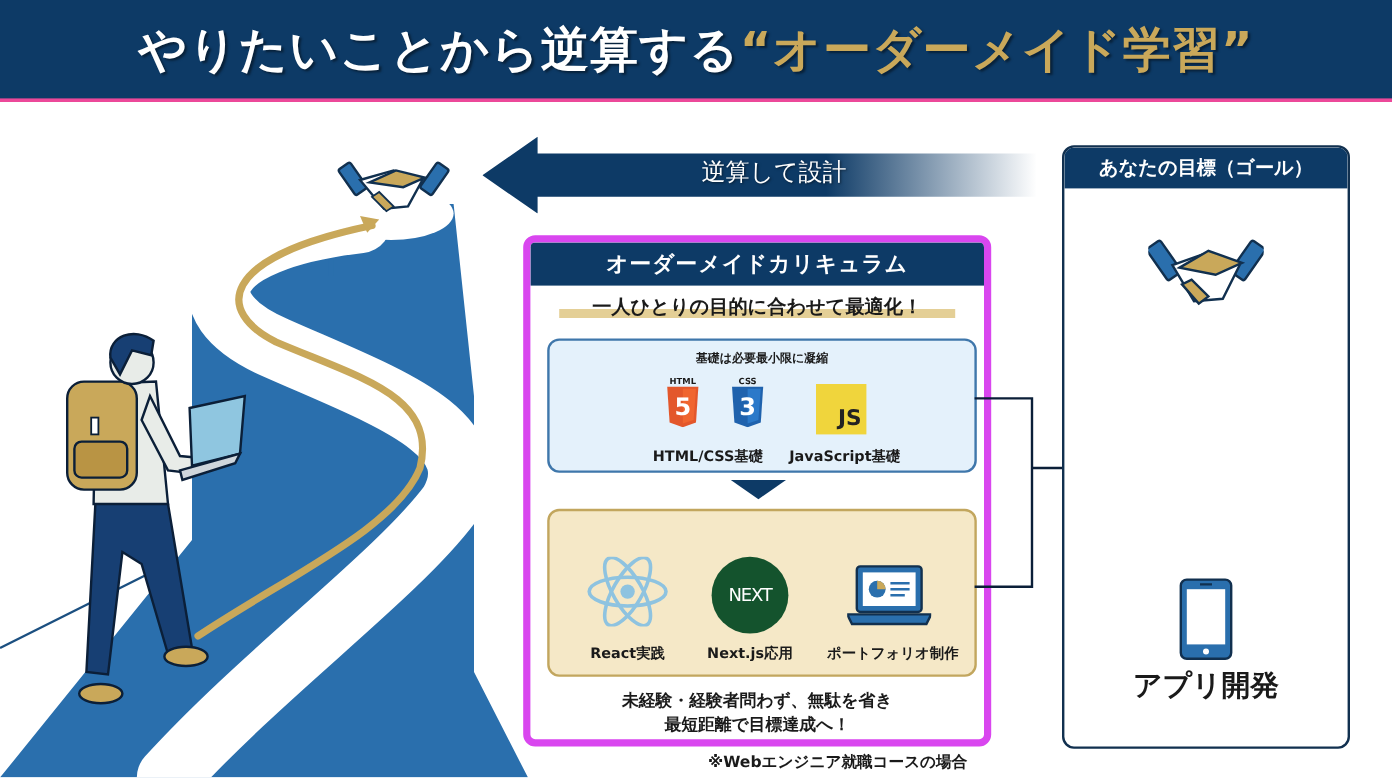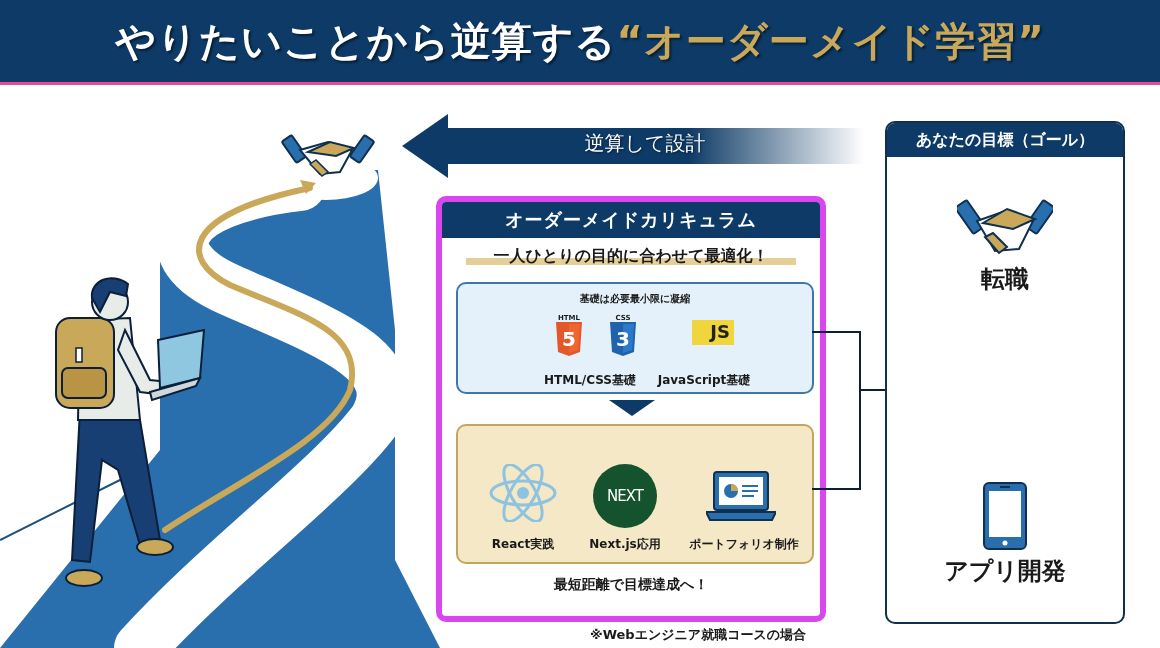"転職" div.goal-label { html: <div>転職</div> -> none }
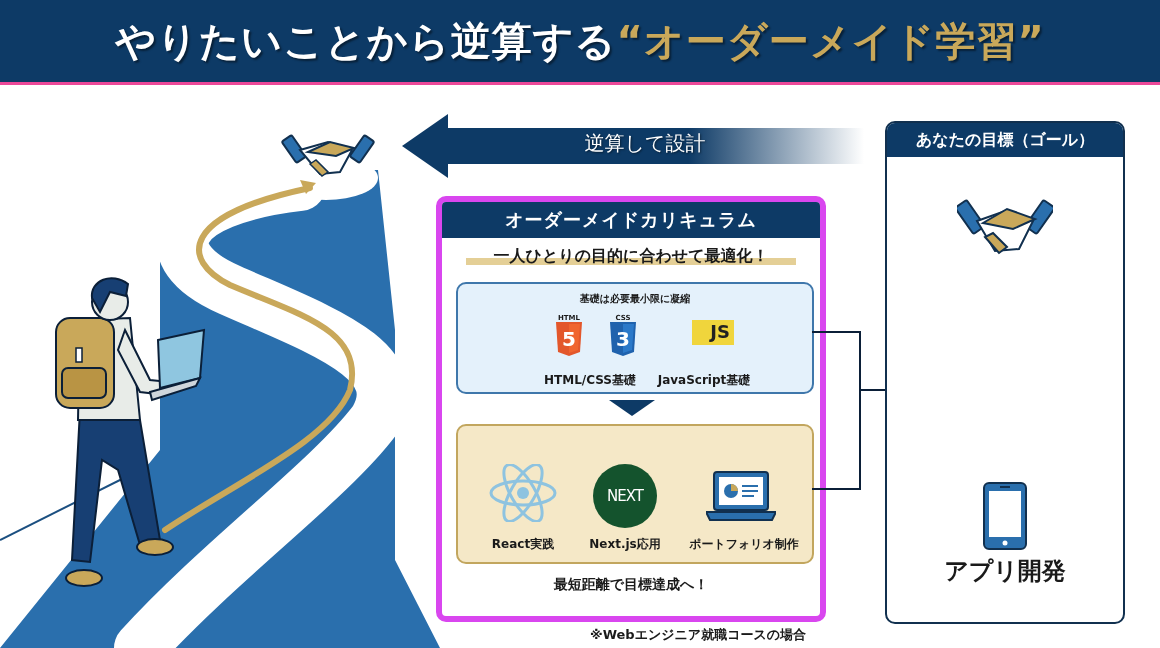"JS" div { height: 25px -> 42px; left: 234px -> 222px }
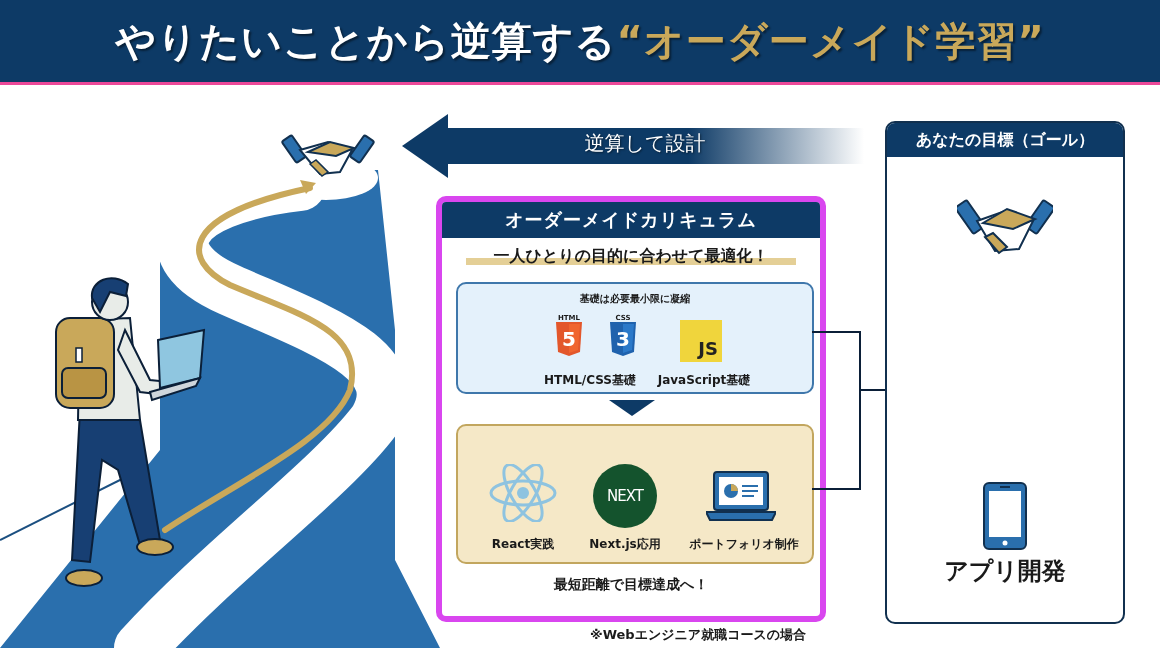"未経験・経験者問わず、無駄を省き" div { html: none -> <div>未経験・経験者問わず、無駄を省き</div> }
